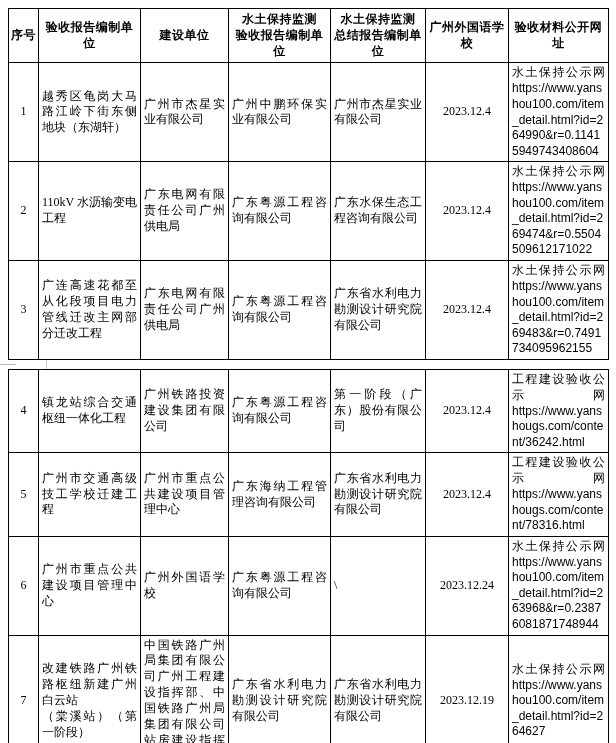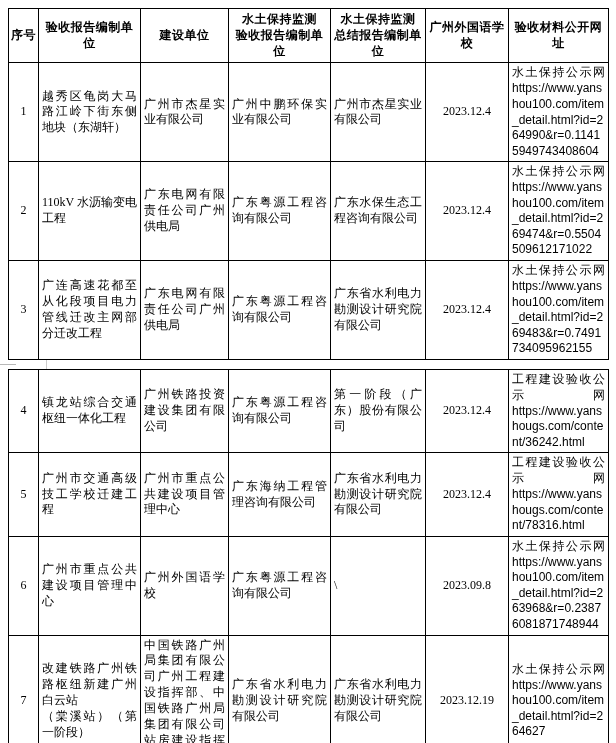"2023.09.8" td.cell-date { text: 2023.09.8 -> 2023.12.24 }
